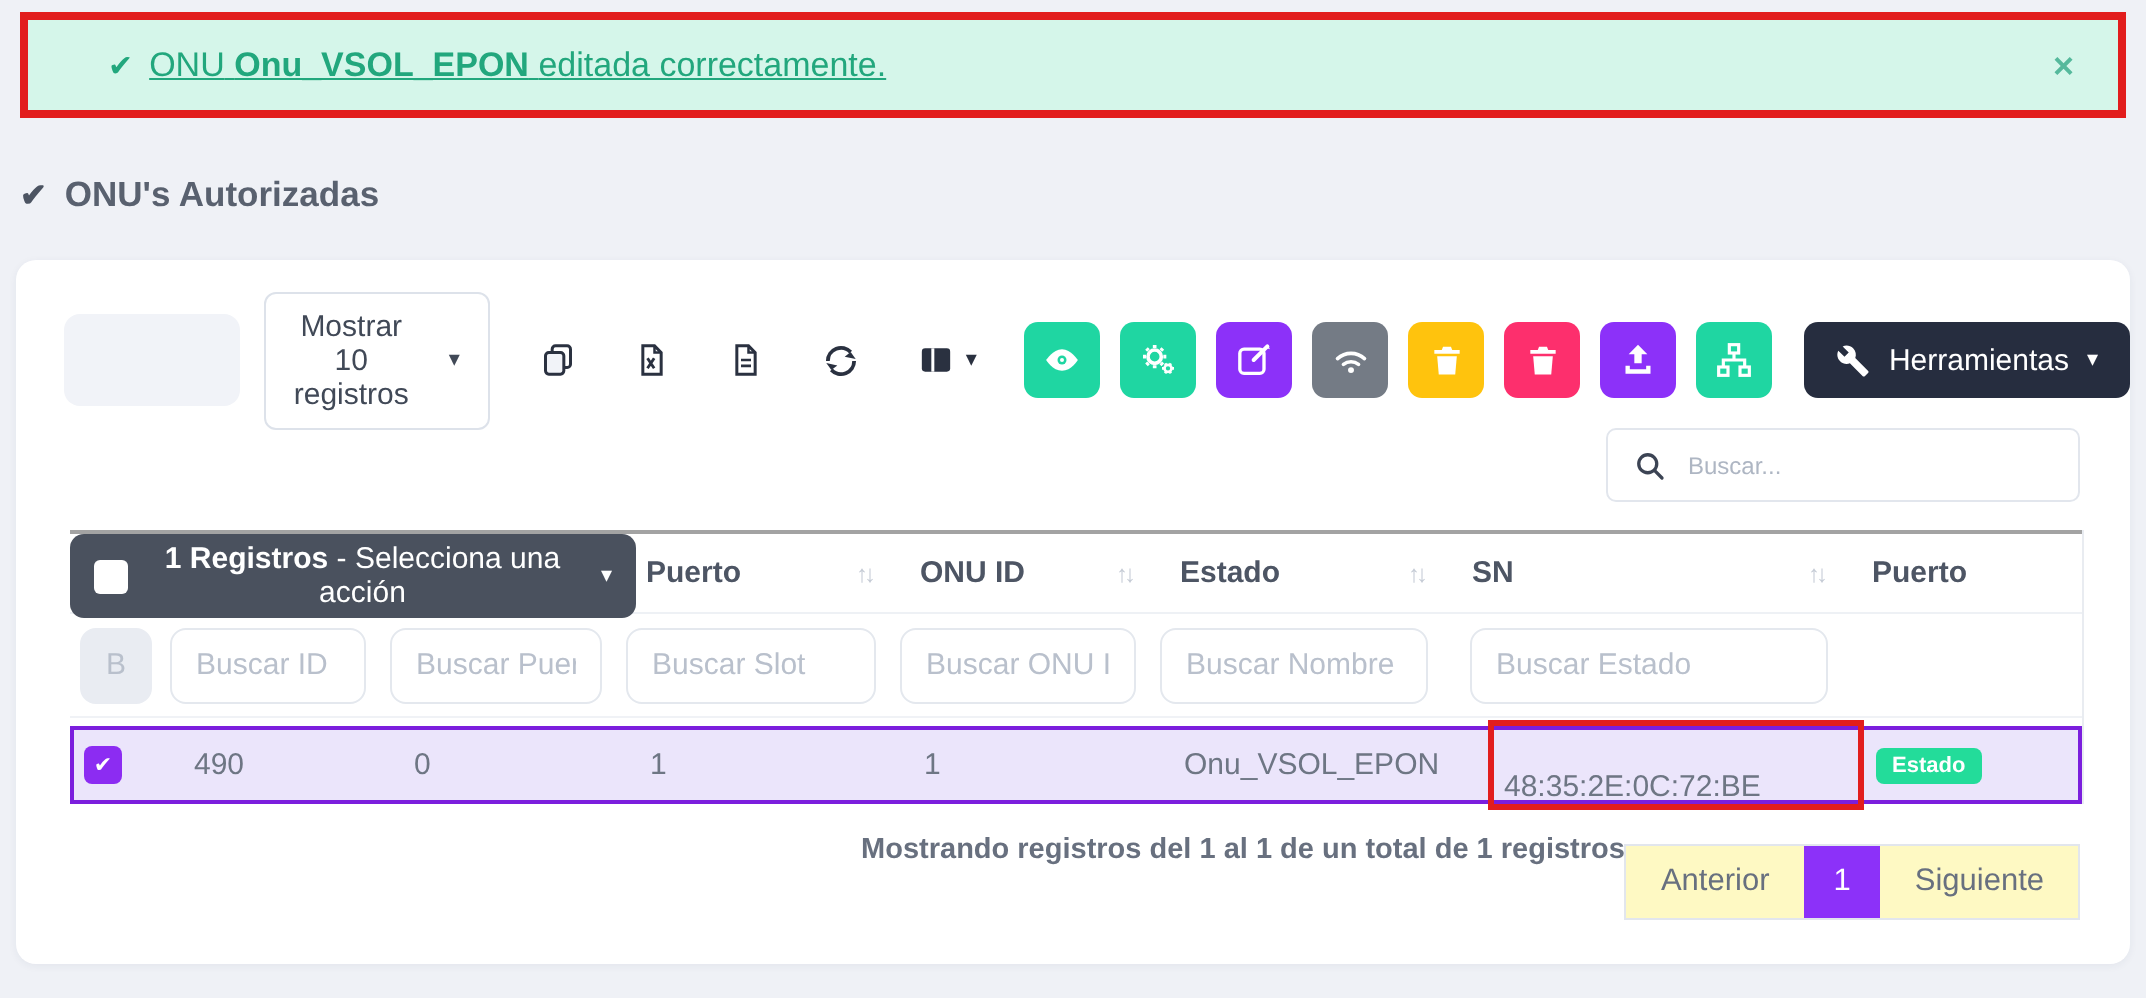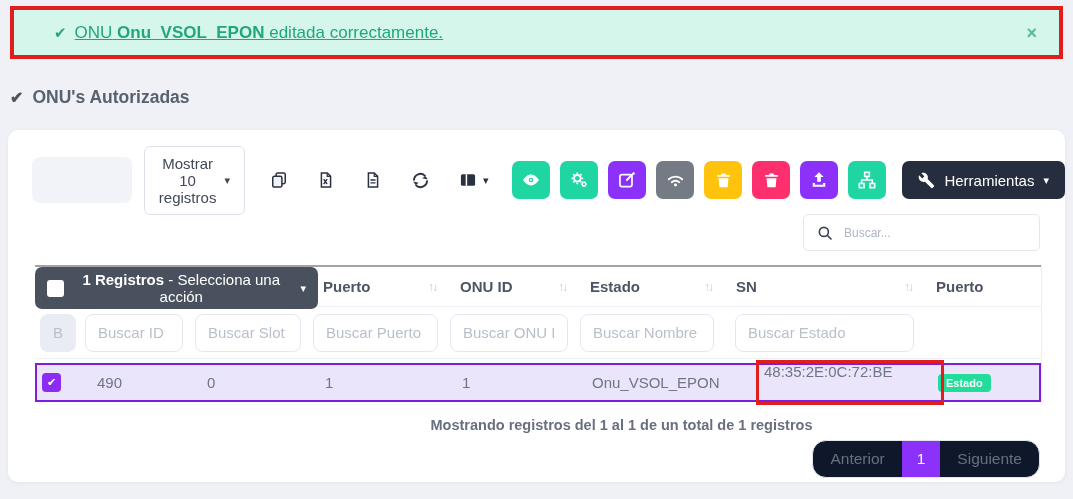"Mostrar 10 registros" .btn-show { gap: 8px -> 20px }
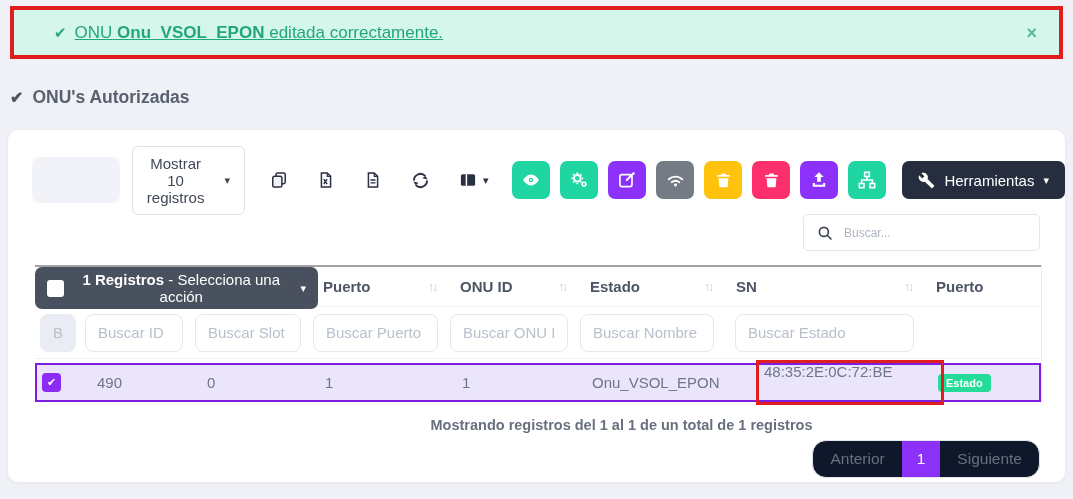"Buscar Slot" div.fcell { order: before "Buscar Puerto" -> after "Buscar Puerto" }
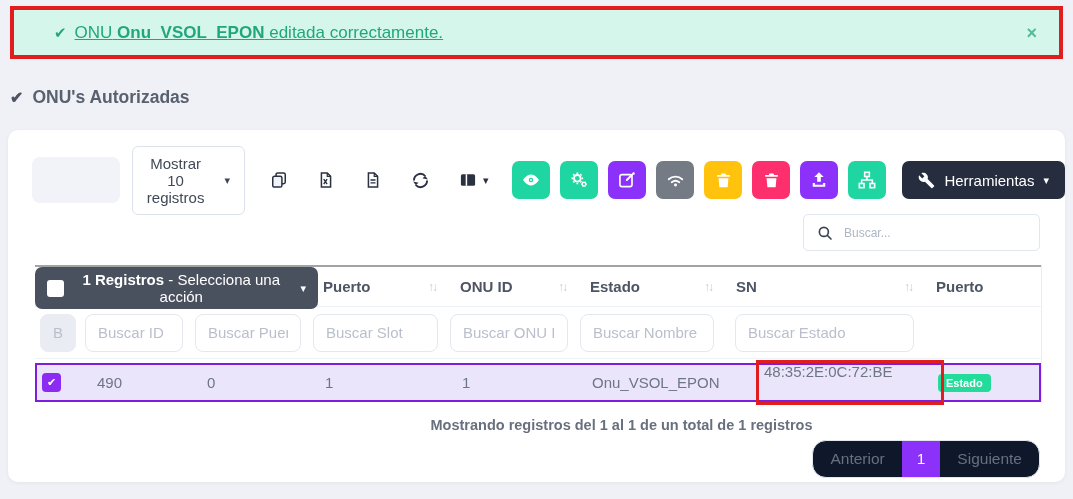"48:35:2E:0C:72:BE" .sn-annotation { align-items: flex-start -> flex-end; left: 28px -> 16px }
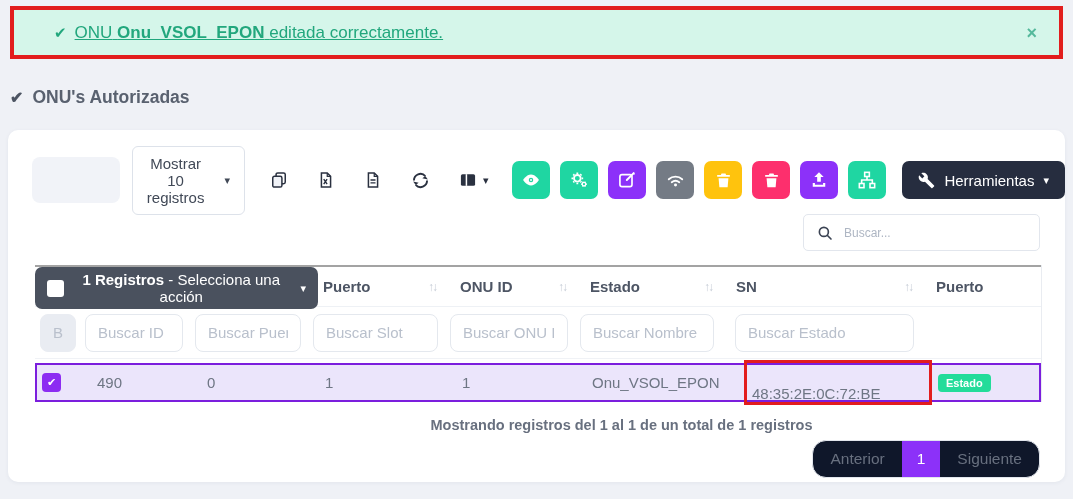"Anterior" .pagination { background: #0f172a -> #fef9c3; border-radius: 14px -> 0; margin-top: 25px -> 7px }
